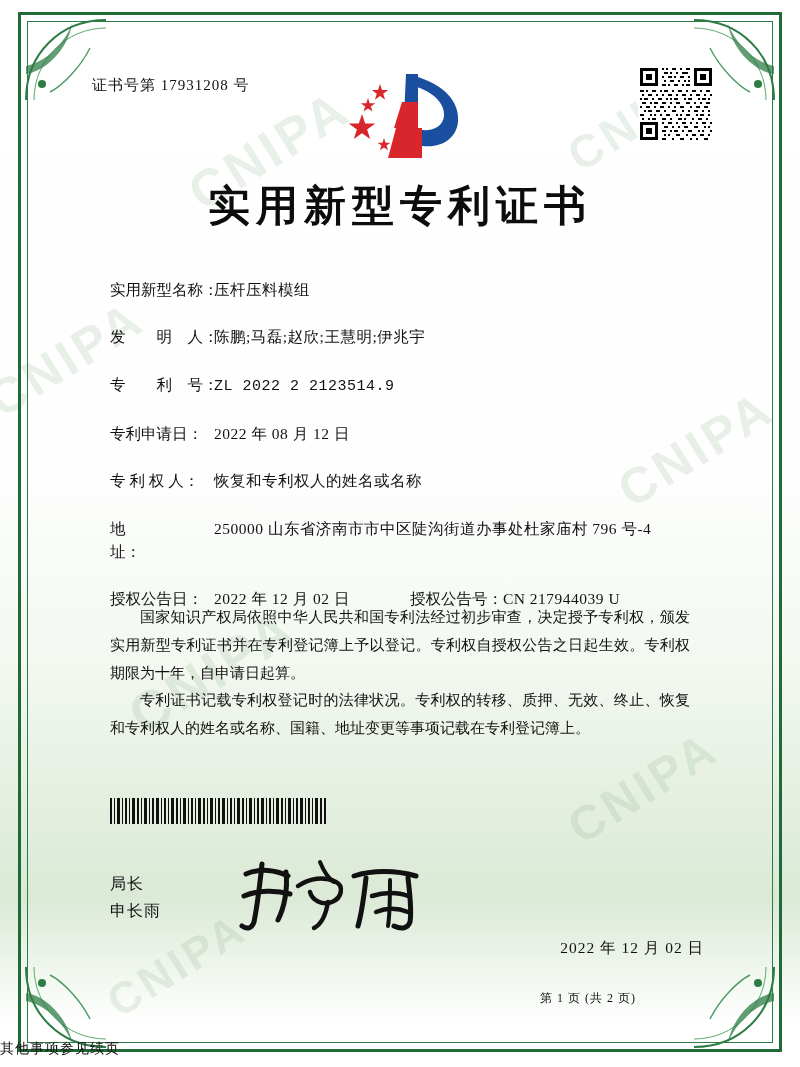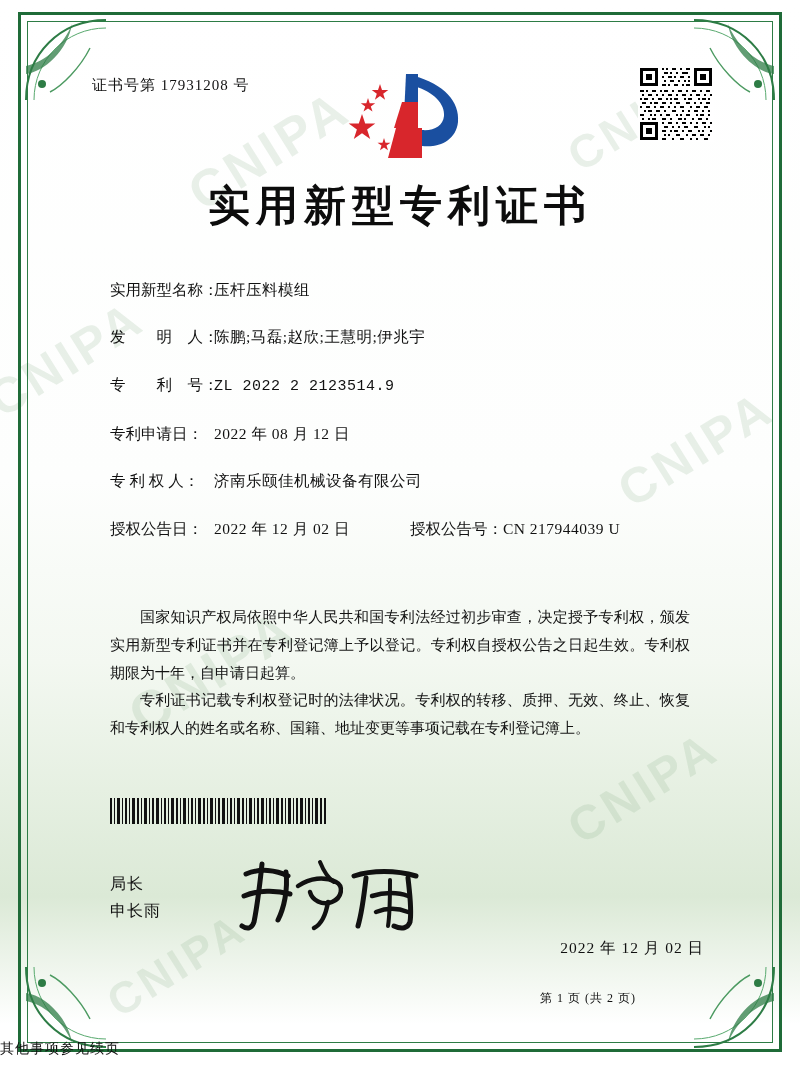"济南乐颐佳机械设备有限公司" span.field-value { text: 济南乐颐佳机械设备有限公司 -> 恢复和专利权人的姓名或名称 }
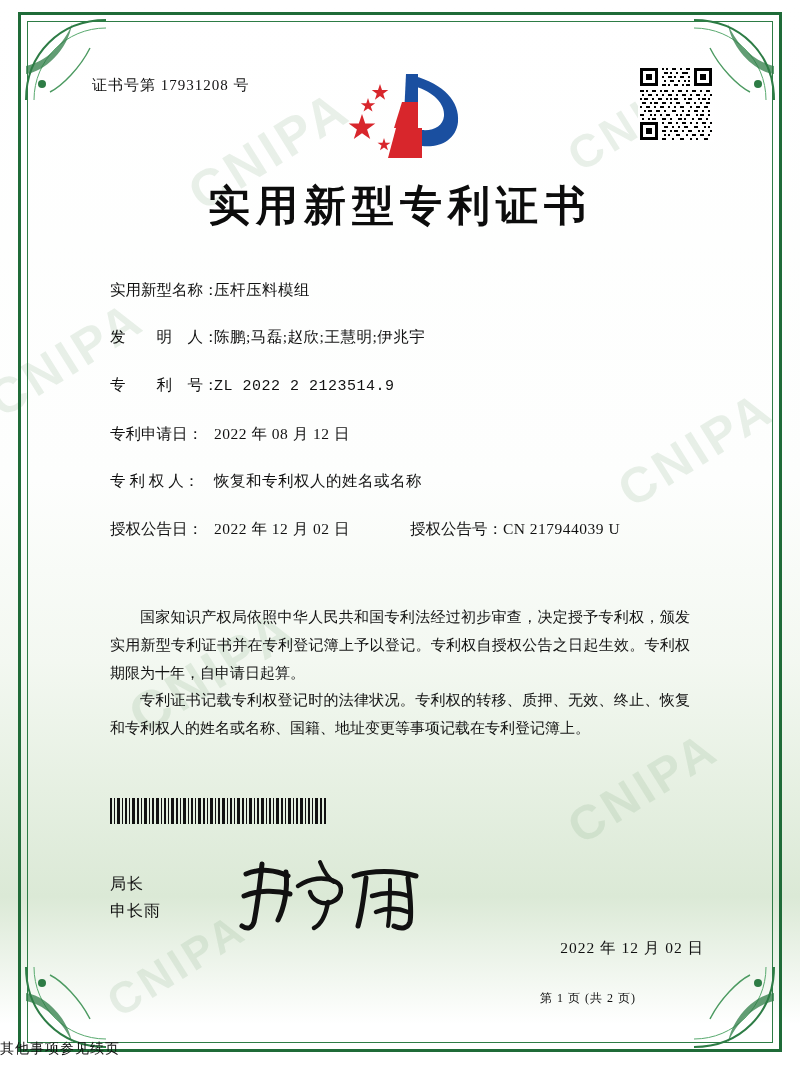"地 址：250000 山东省济南市市中区陡沟街道办事处杜家庙村 796 号-4" div.field-row { html: none -> <div> <span>地 址：</span><span>250000 山东省济南市市中区陡沟街道办事处杜家庙村 796 号-4</span> </div> }
